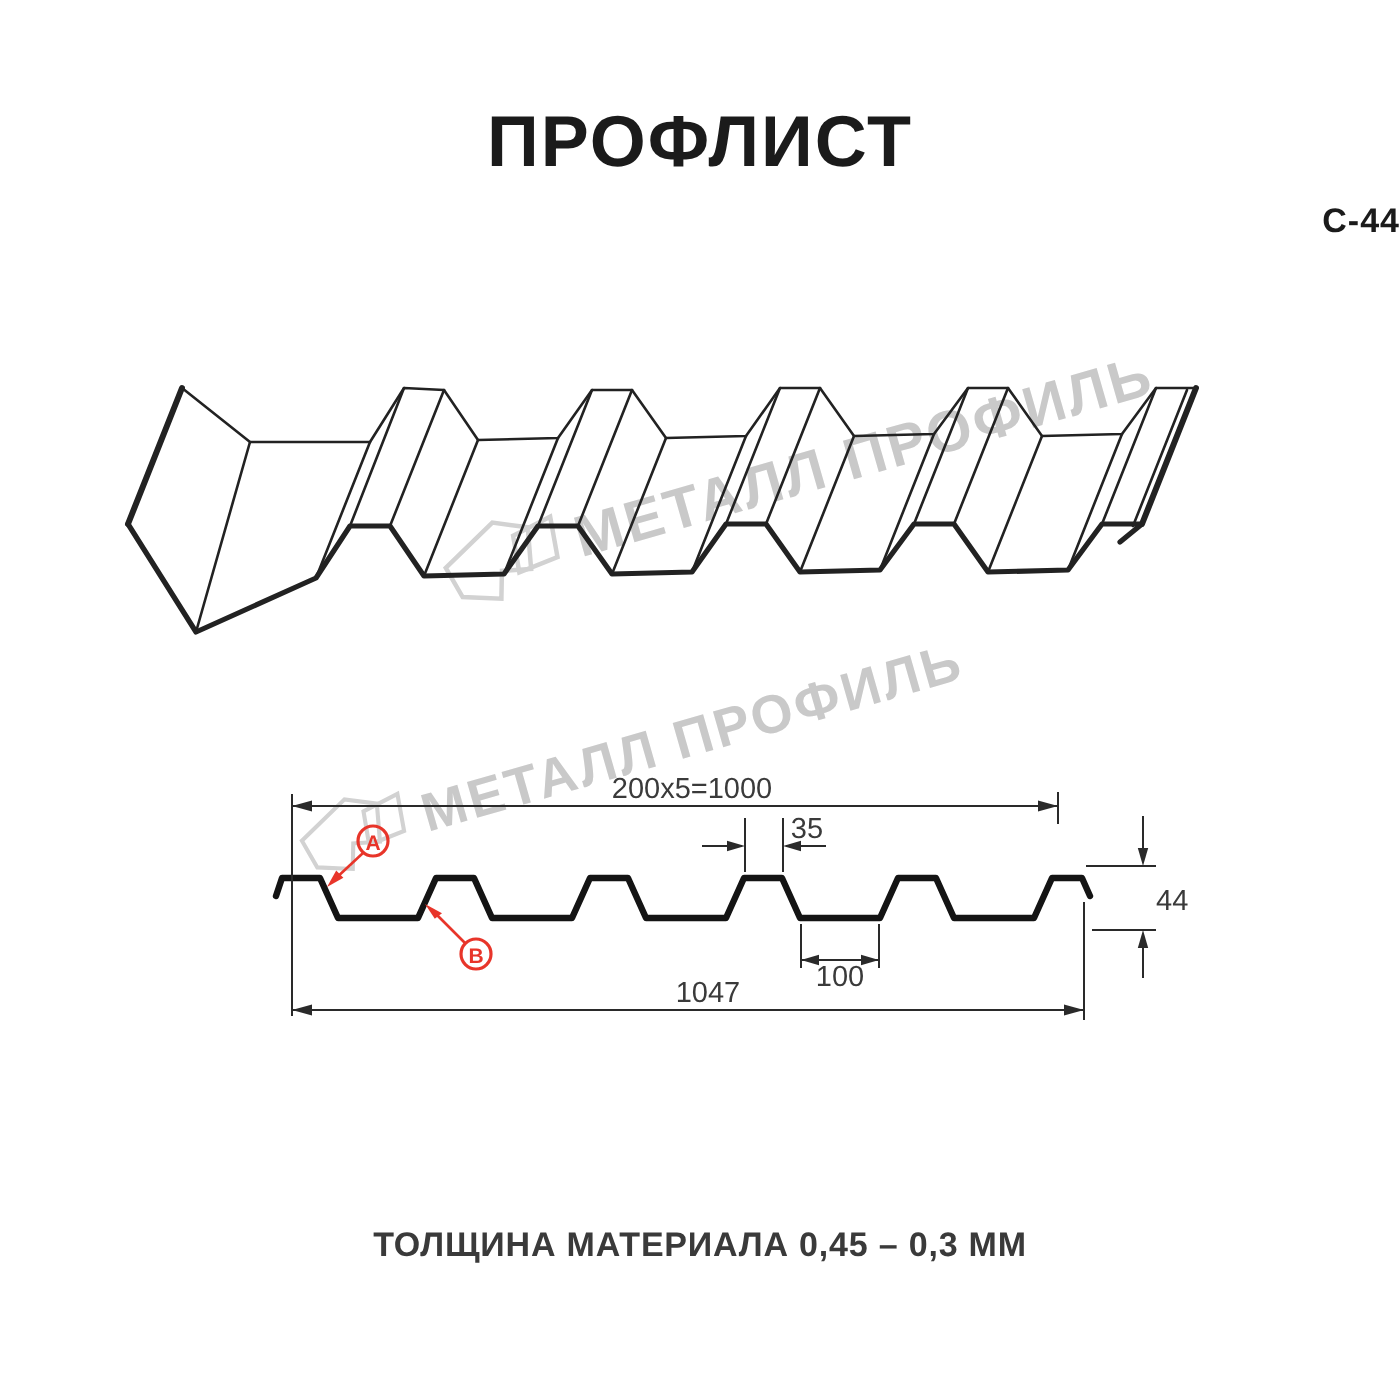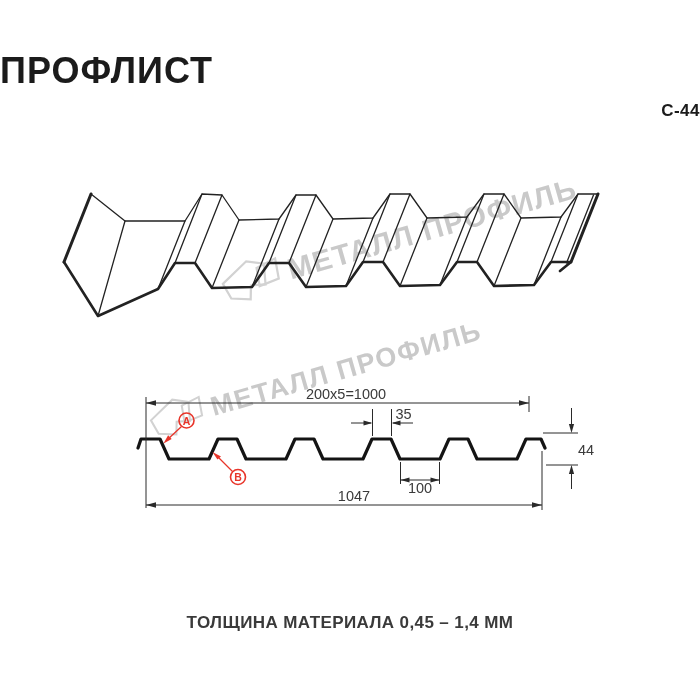"ПРОФЛИСТ" .title { text-align: none -> center }
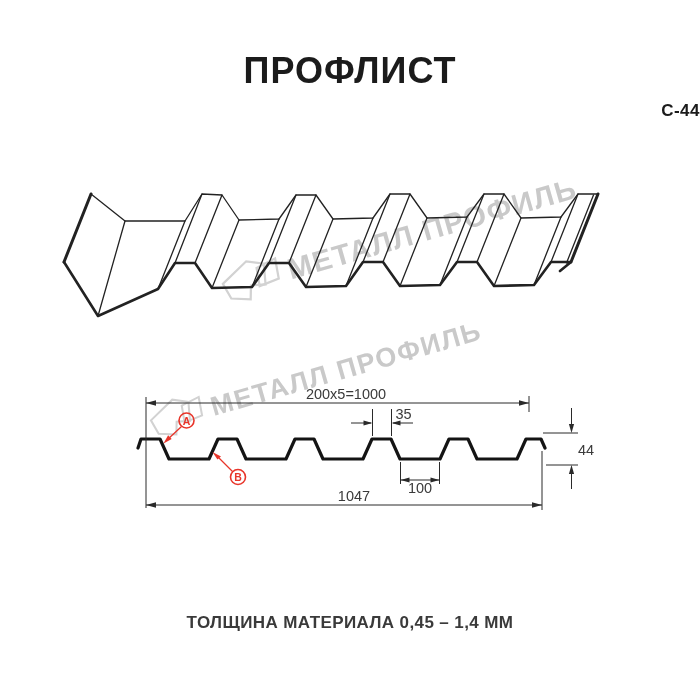"ТОЛЩИНА МАТЕРИАЛА 0,45 – 1,4" div.footnote { text: 1,4 -> 0,3 }
